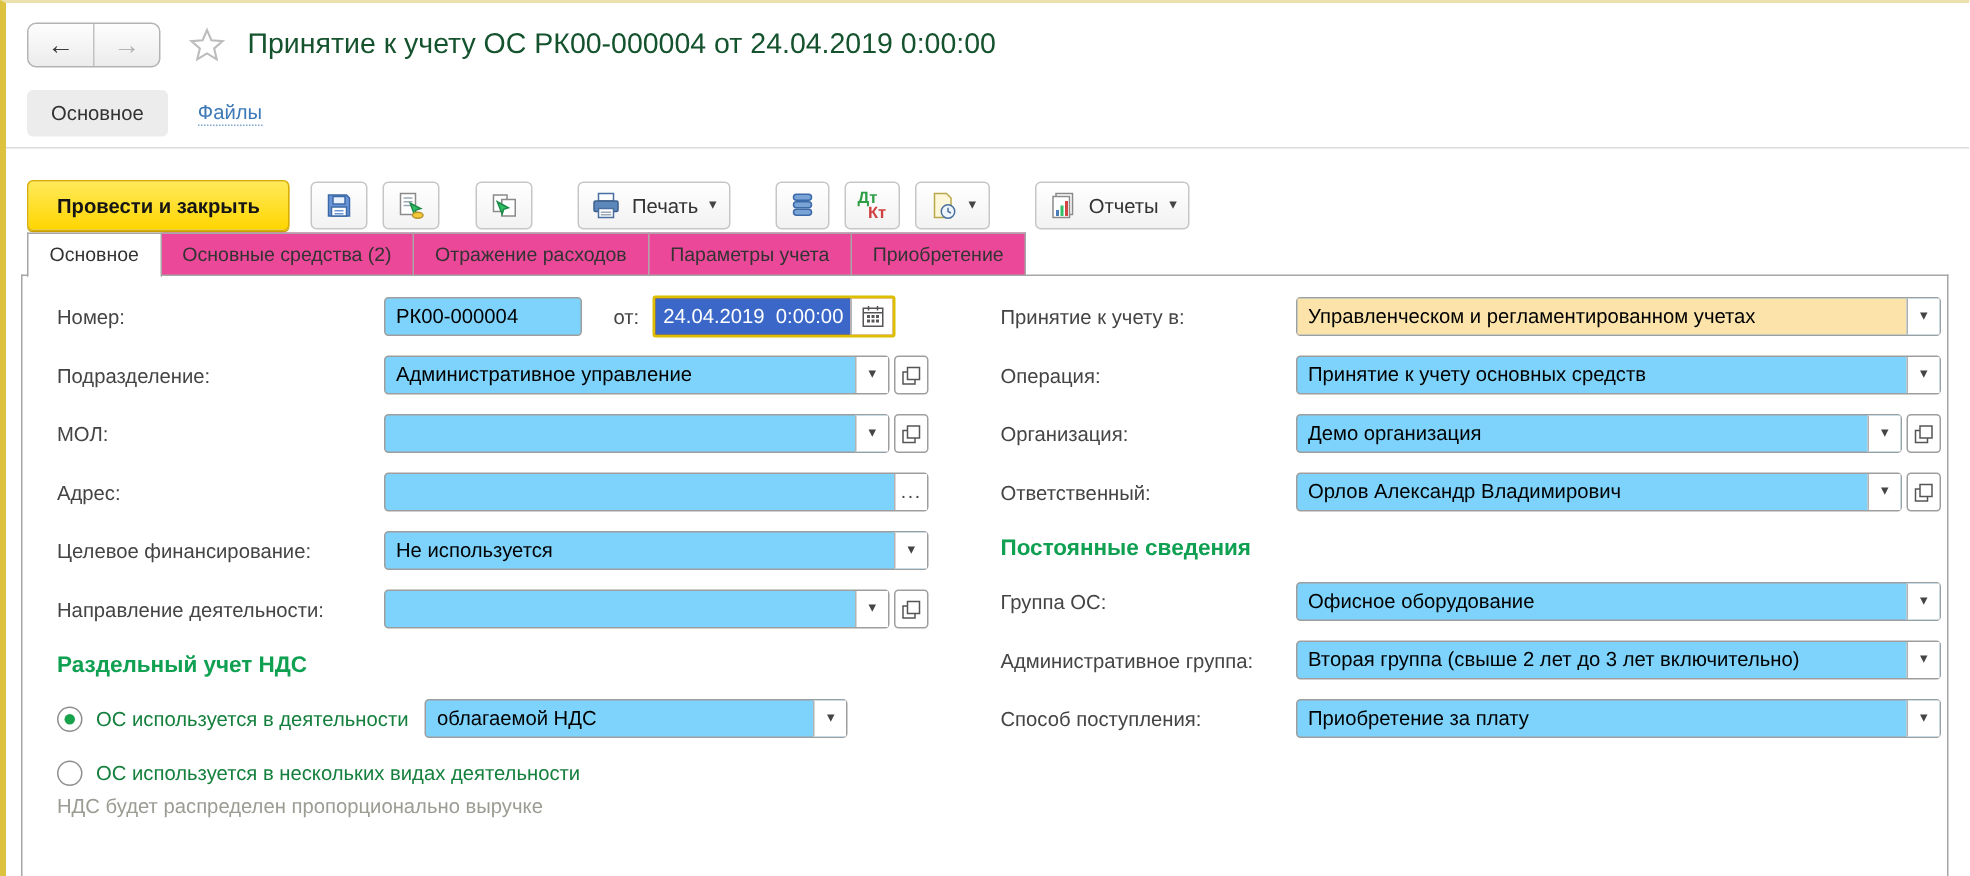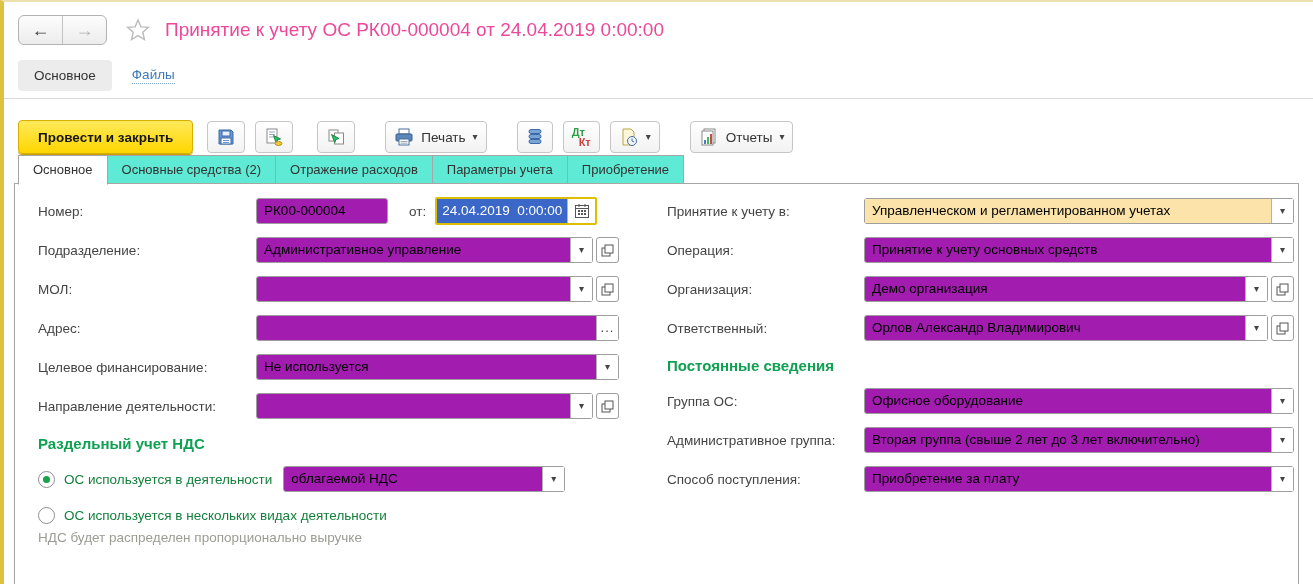"Принятие к учету ОС РК00-000004" .title { color: #ec4899 -> #14532d }
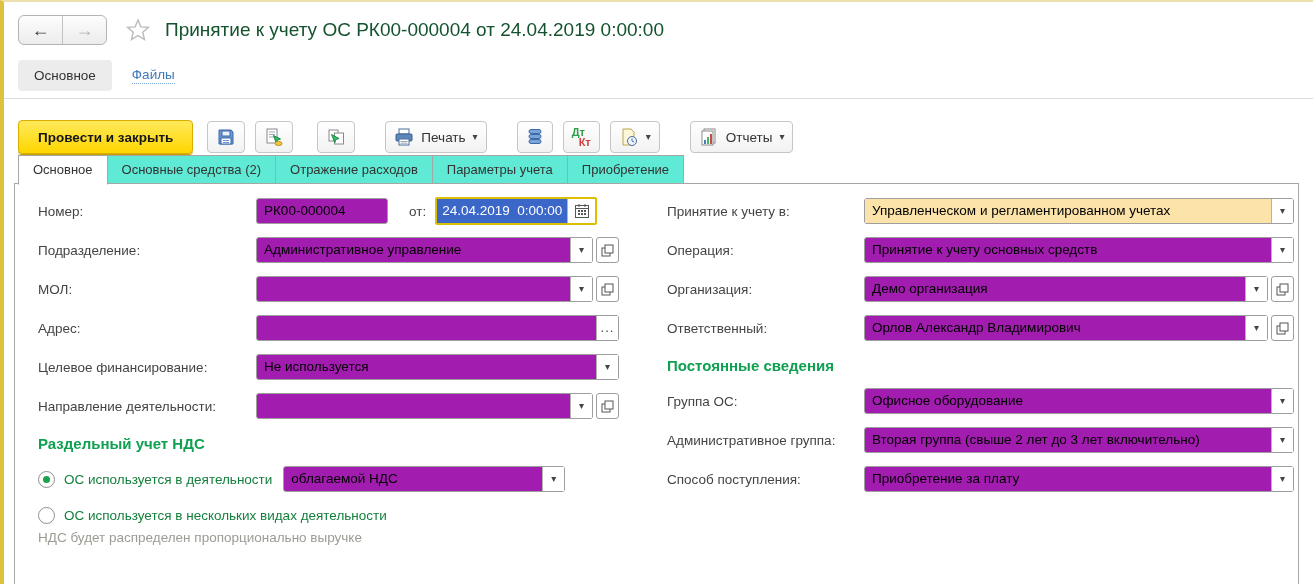"Основные средства (2)" .tab { background: #5eead4 -> #ec4899 }
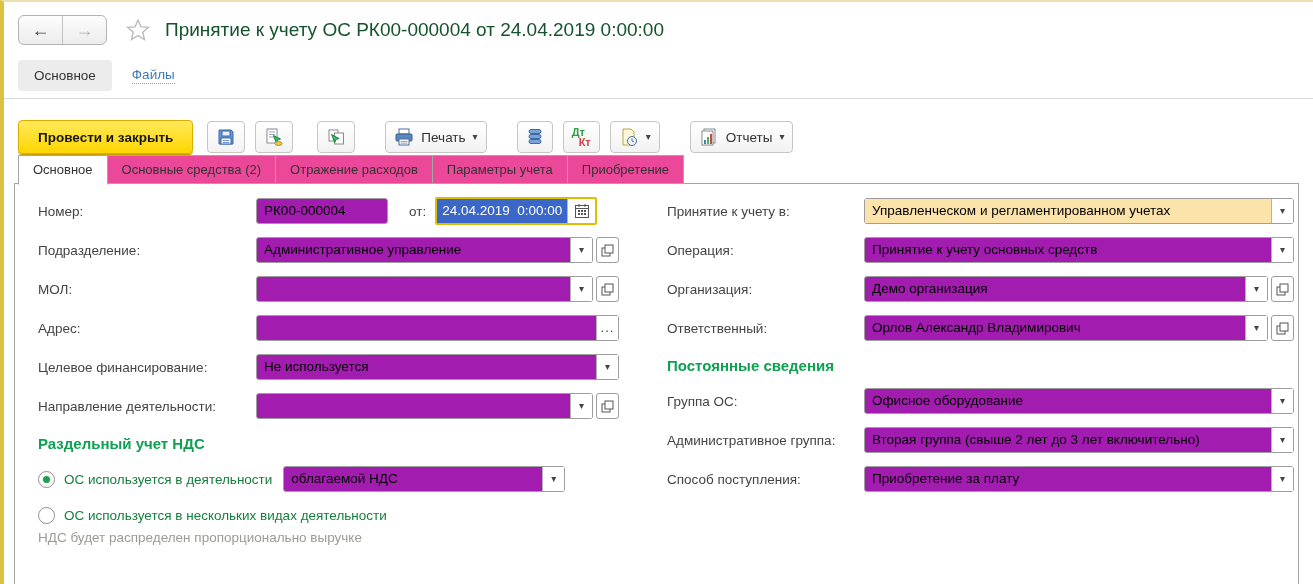"РК00-000004" .fld { background: #a21caf -> #7dd3fc }
